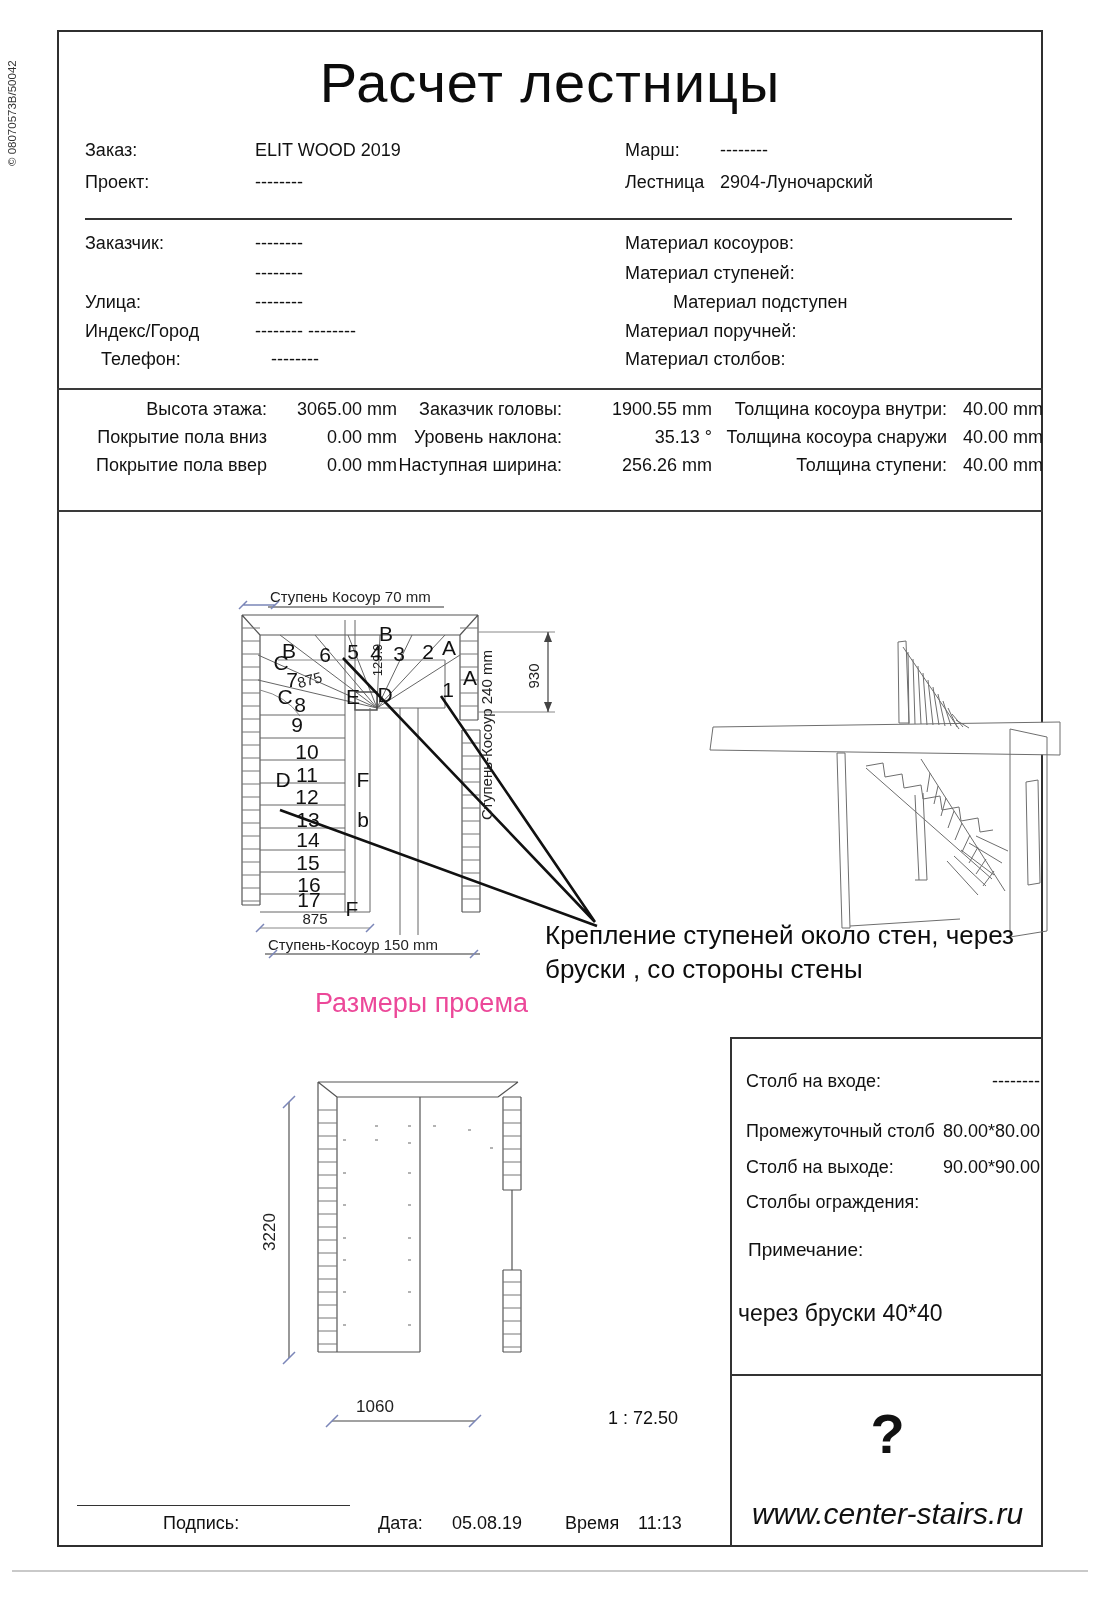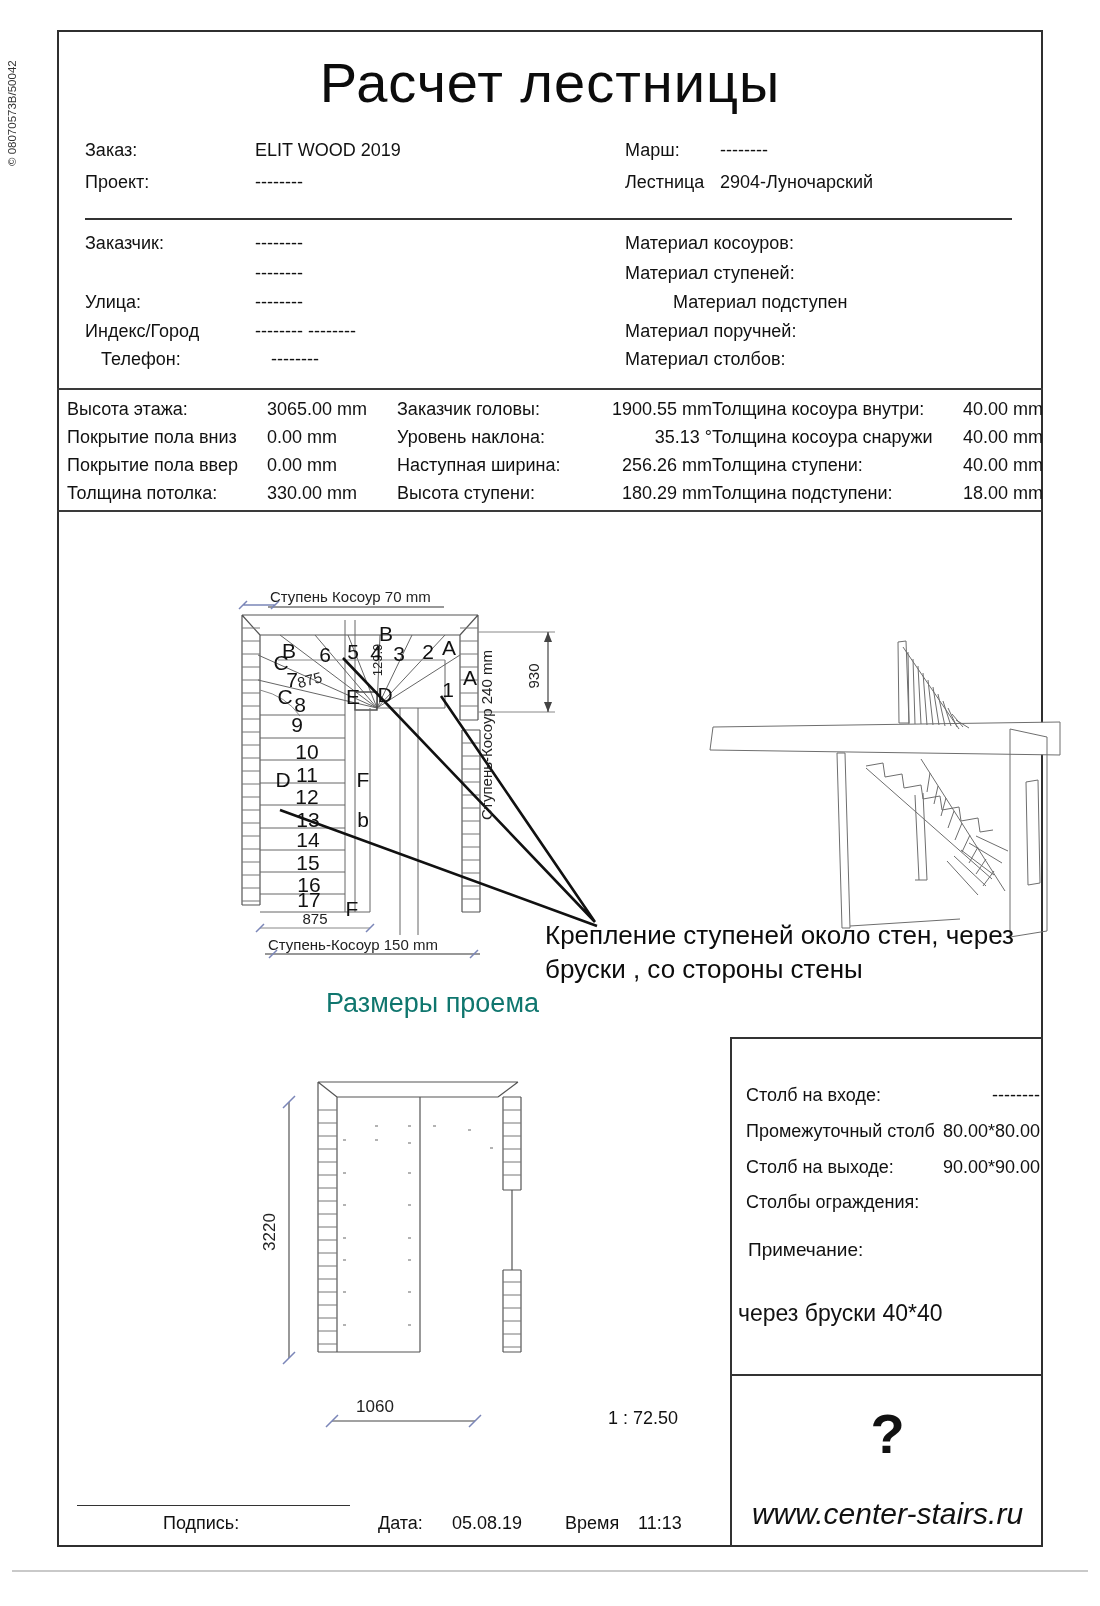"Высота этажа:" .param-row > div { text-align: none -> right }
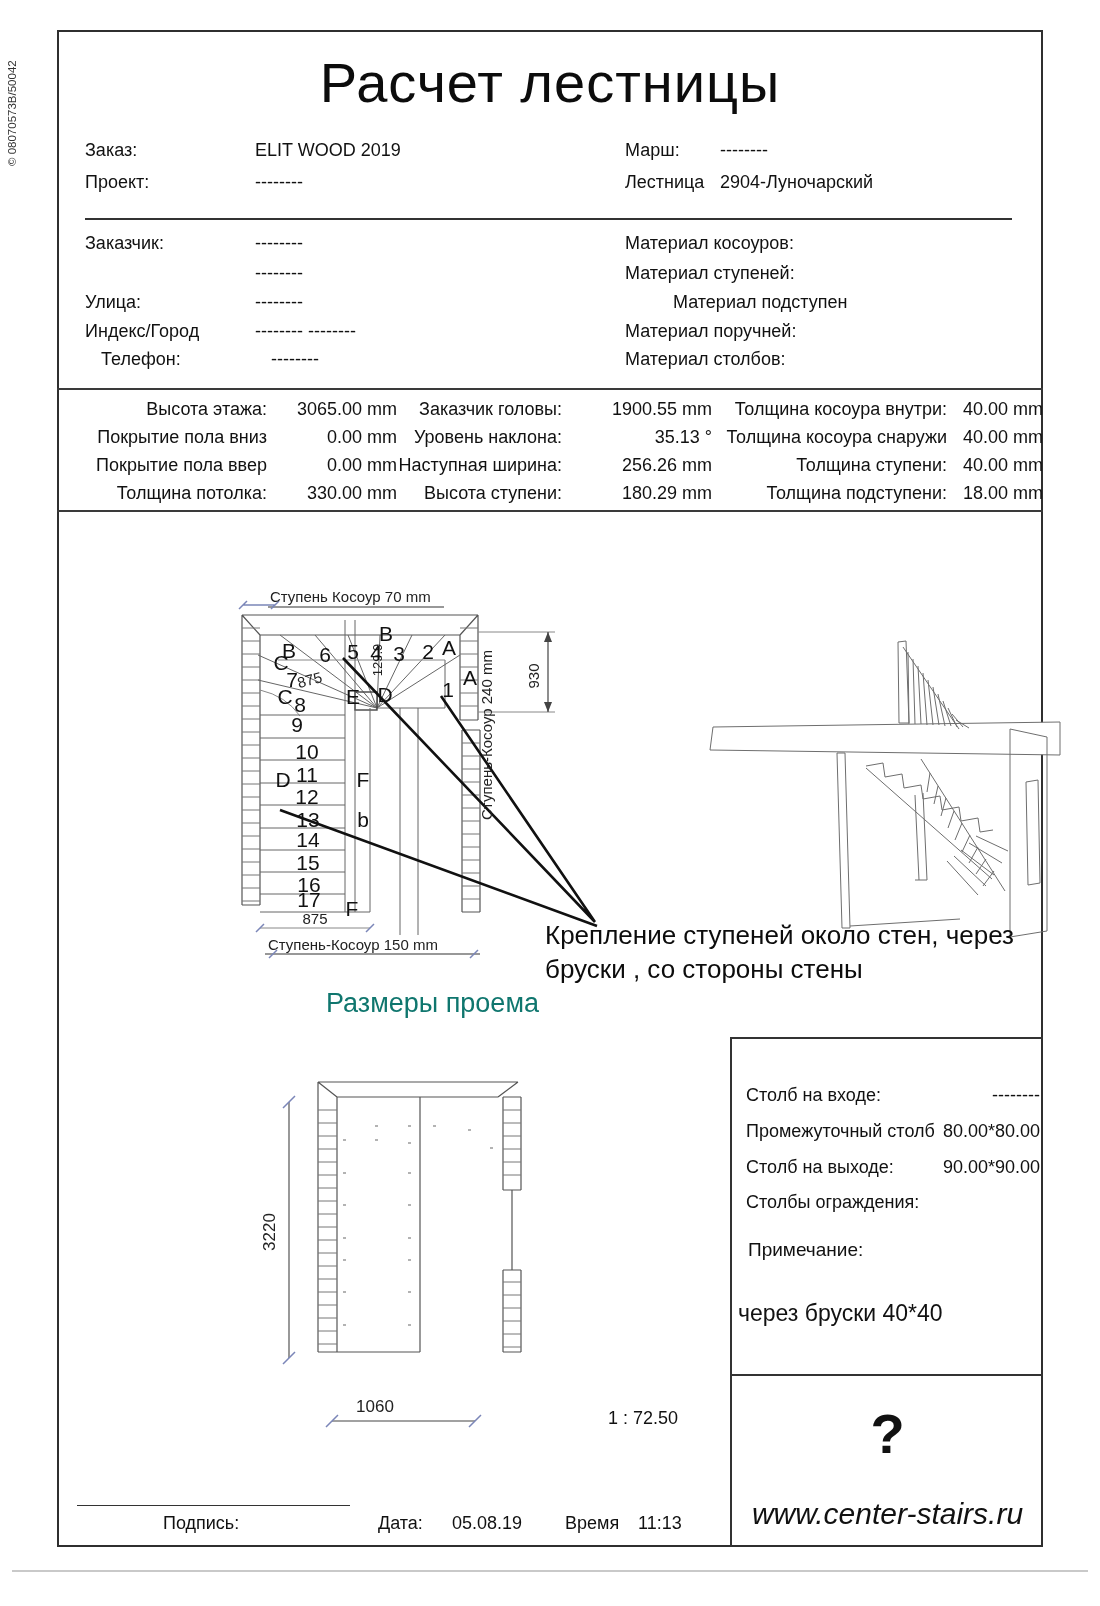"Толщина потолка:" div.param-row { html: <div> <div>Толщина потолка:</div> <div>330.00 mm</div> <div>Высота ступени:</div> <div>180.29 mm</div> <div>Толщина подступени:</div> <div>18.00 mm</div> </div> -> none }
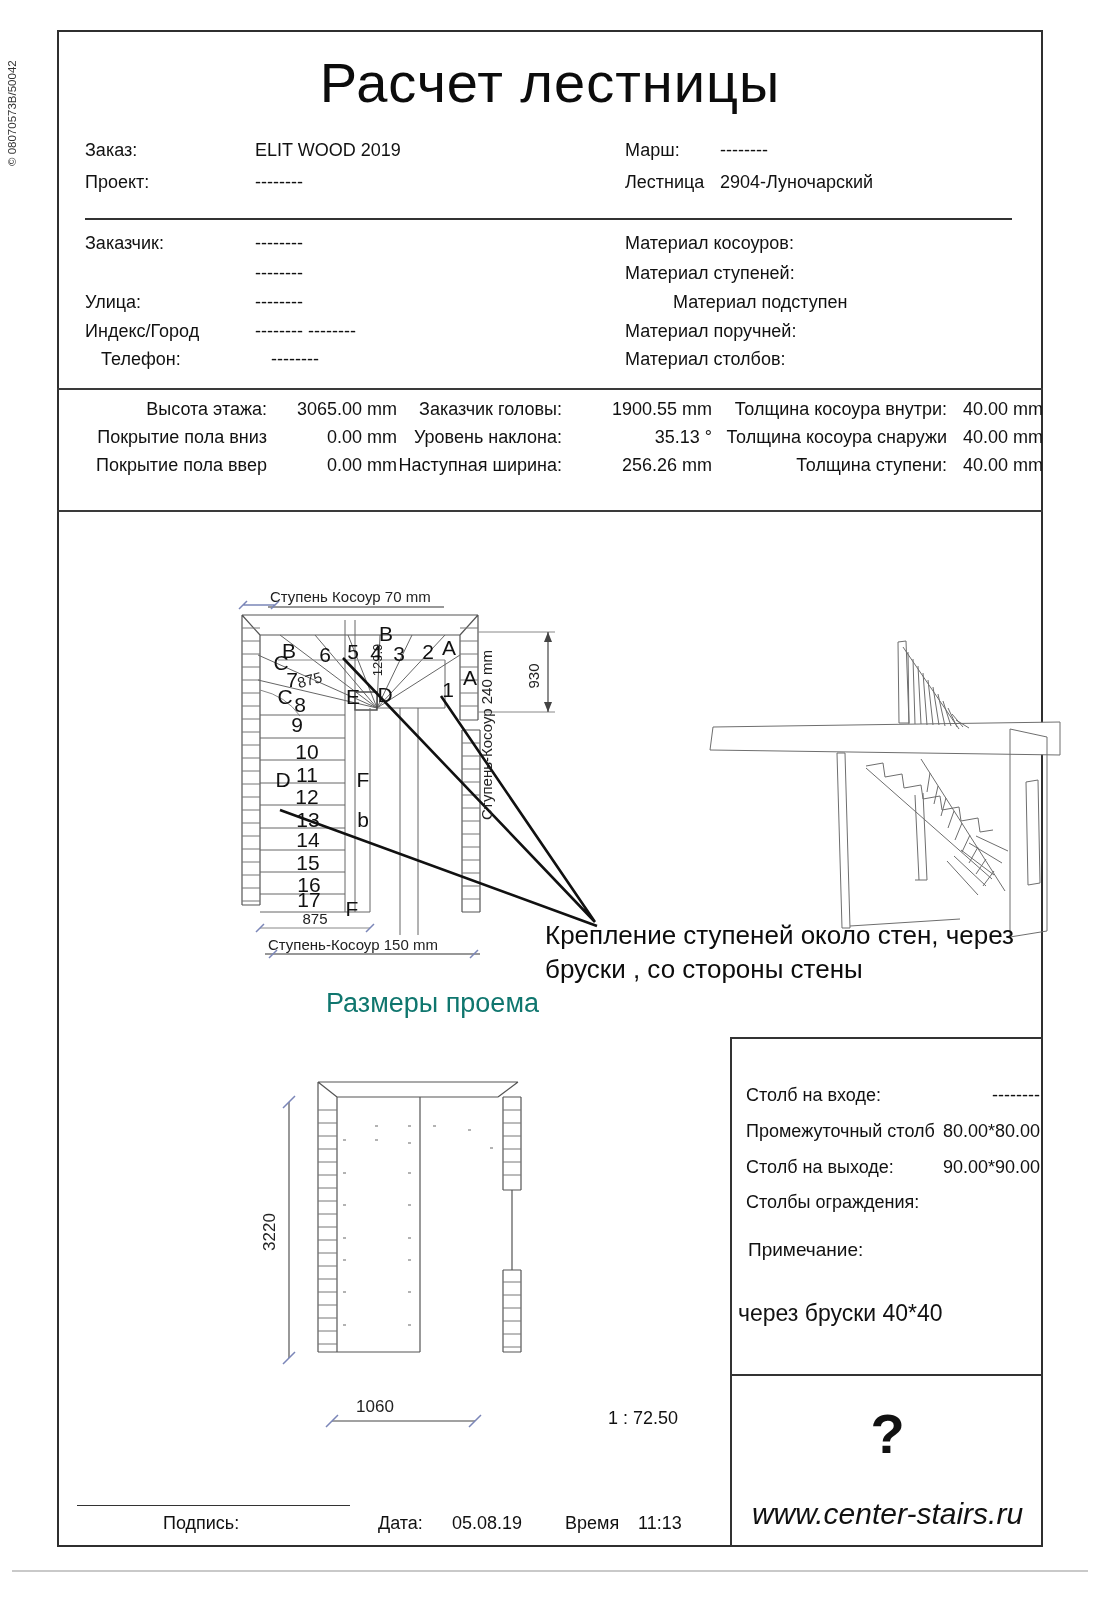"Размеры проема" .opening-heading { color: #0f766e -> #ec4899; left: 326px -> 315px }
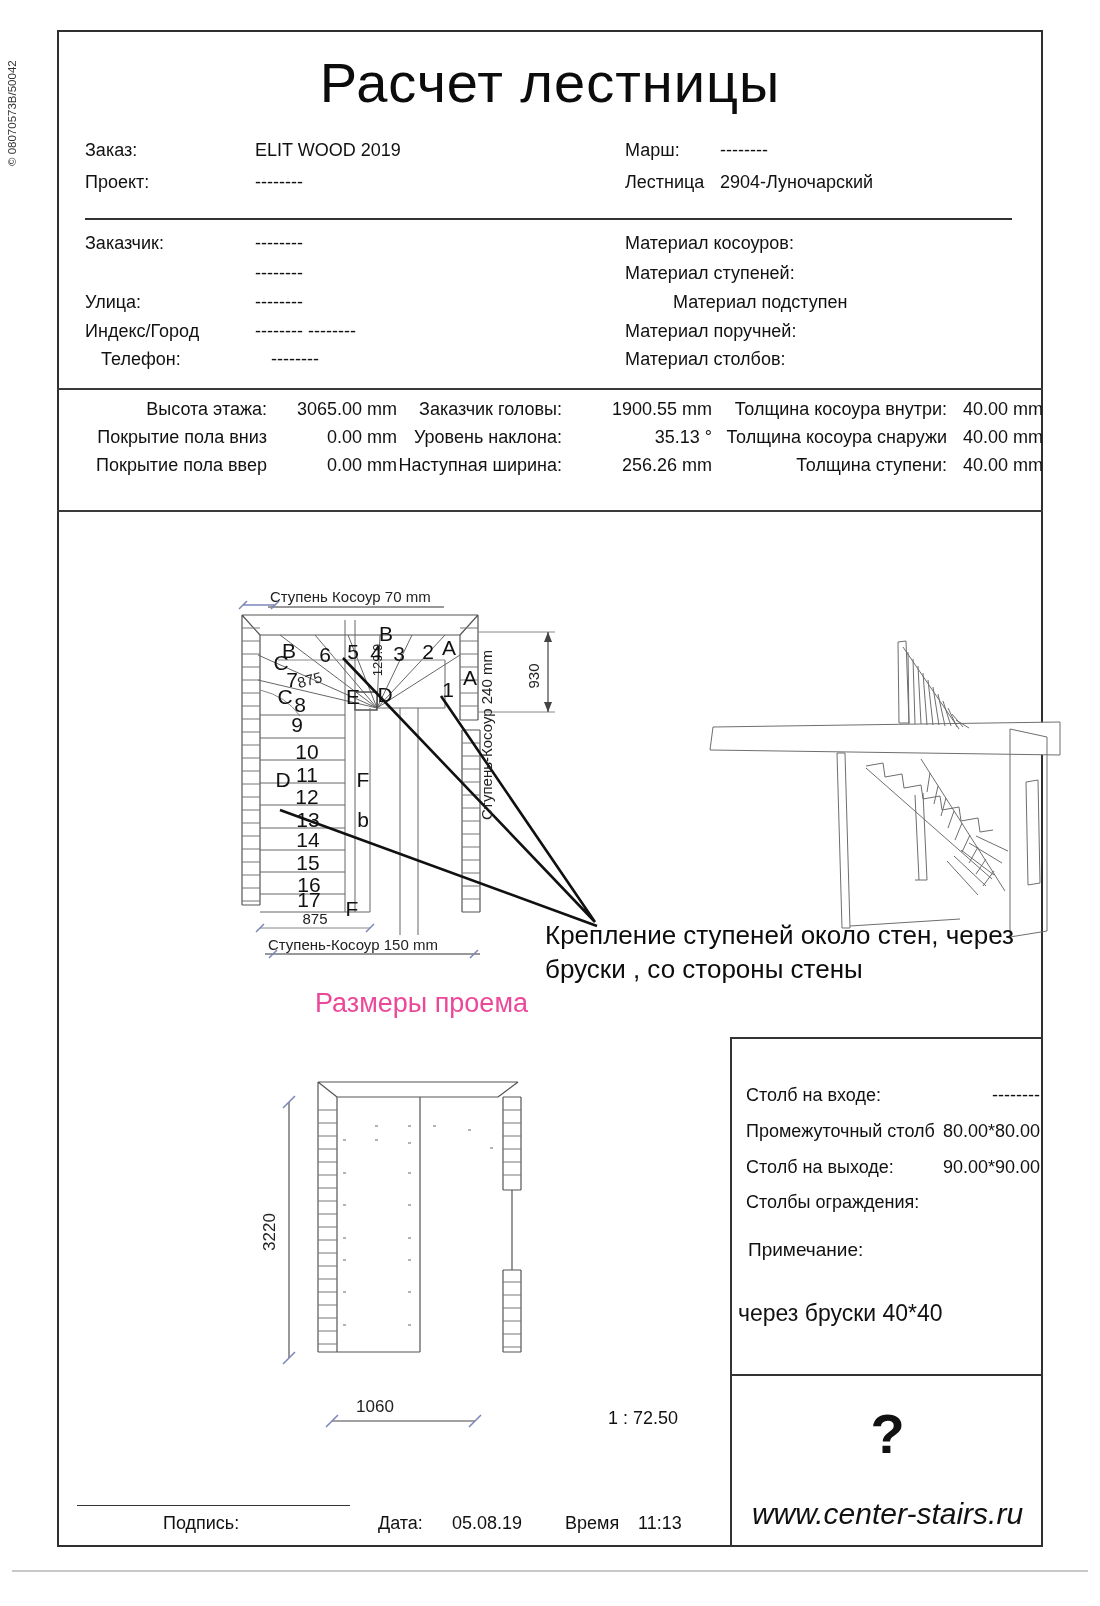"Столб на входе:" div { top: 46px -> 32px }
